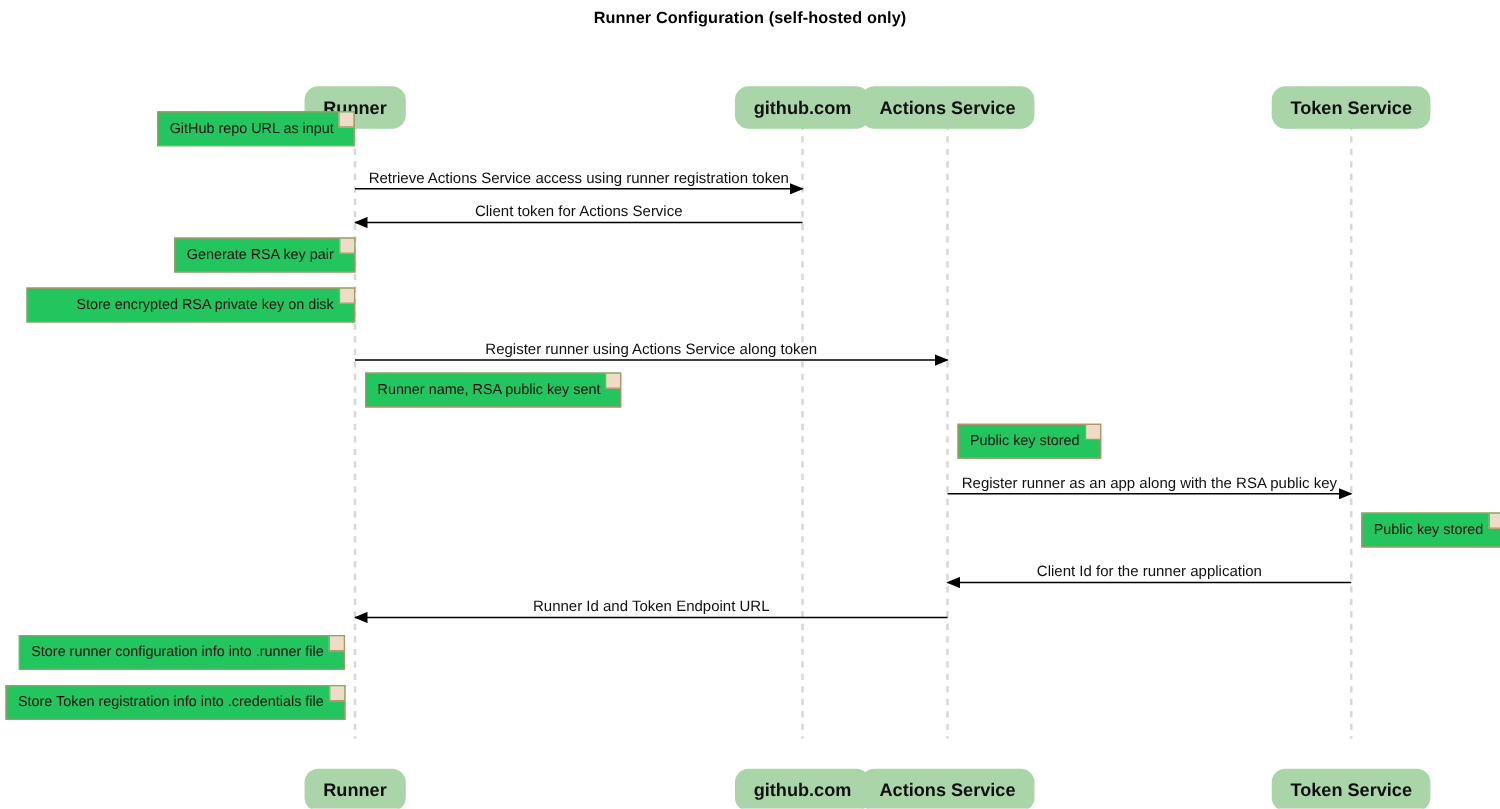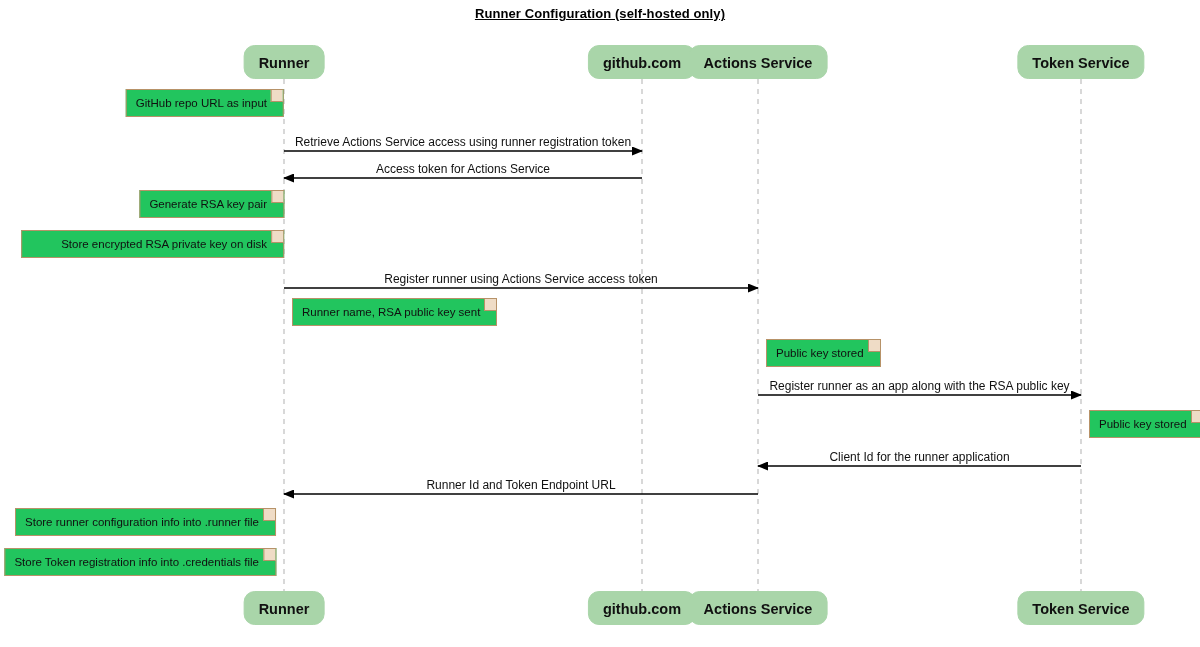"Runner Configuration (self-hosted only)" .diagram-title { text-decoration: underline -> none }
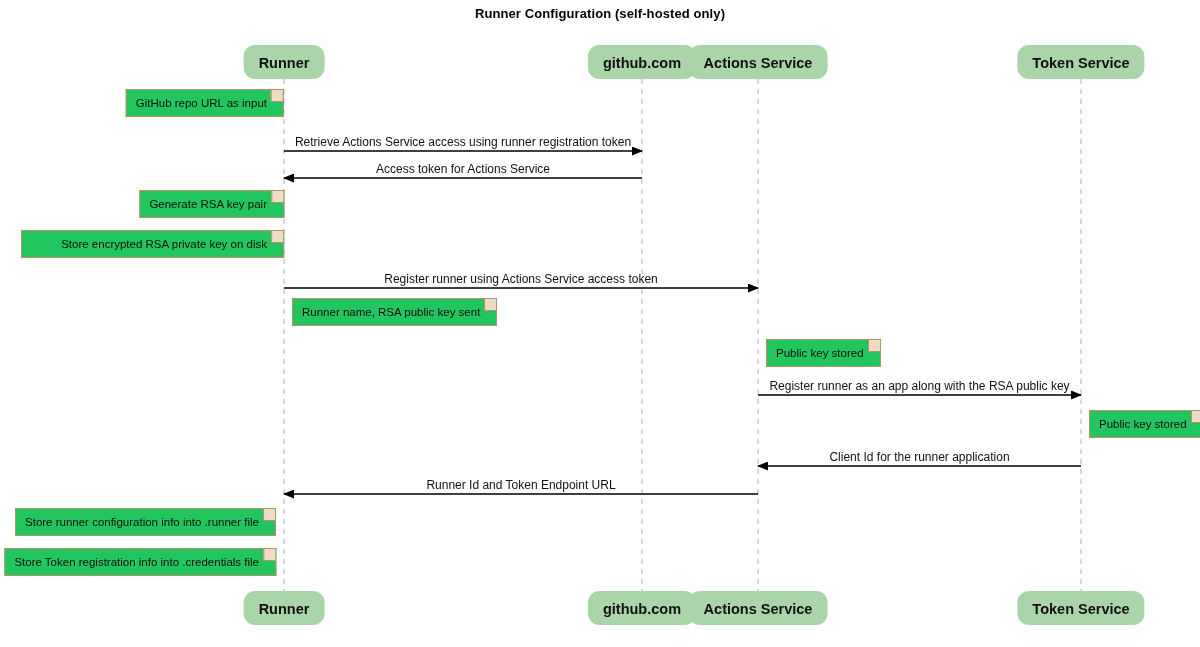"Runner" .participant { margin-top: none -> 24px }
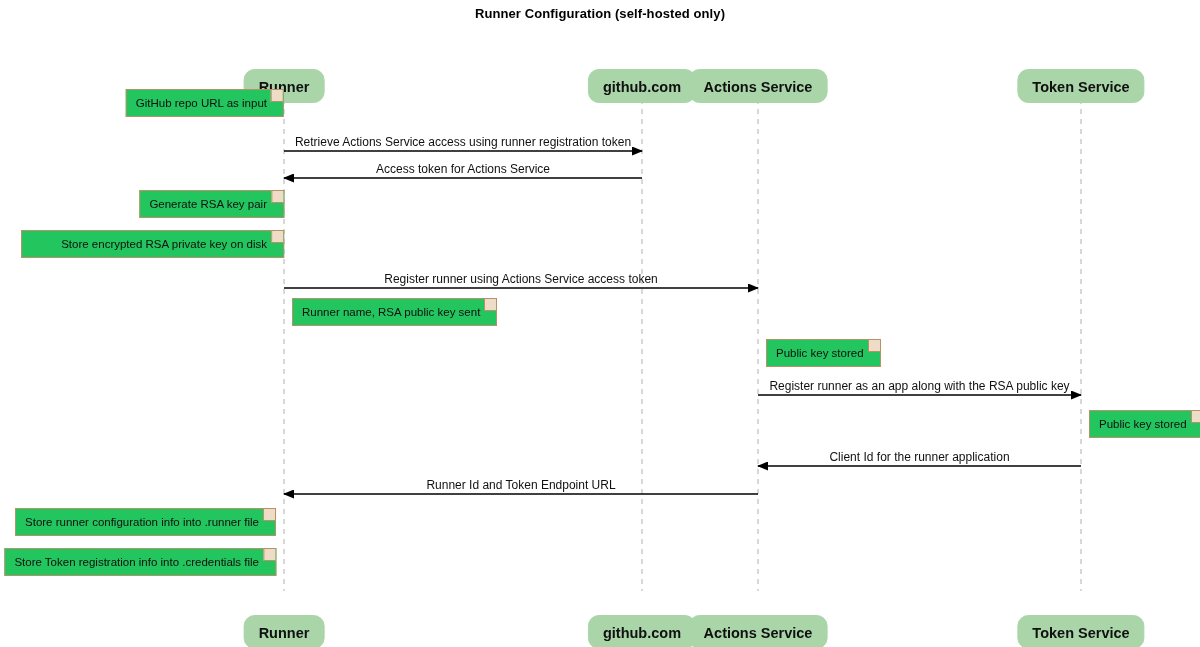"Access token for Actions Service" div.msg-label { text: Access -> Client }
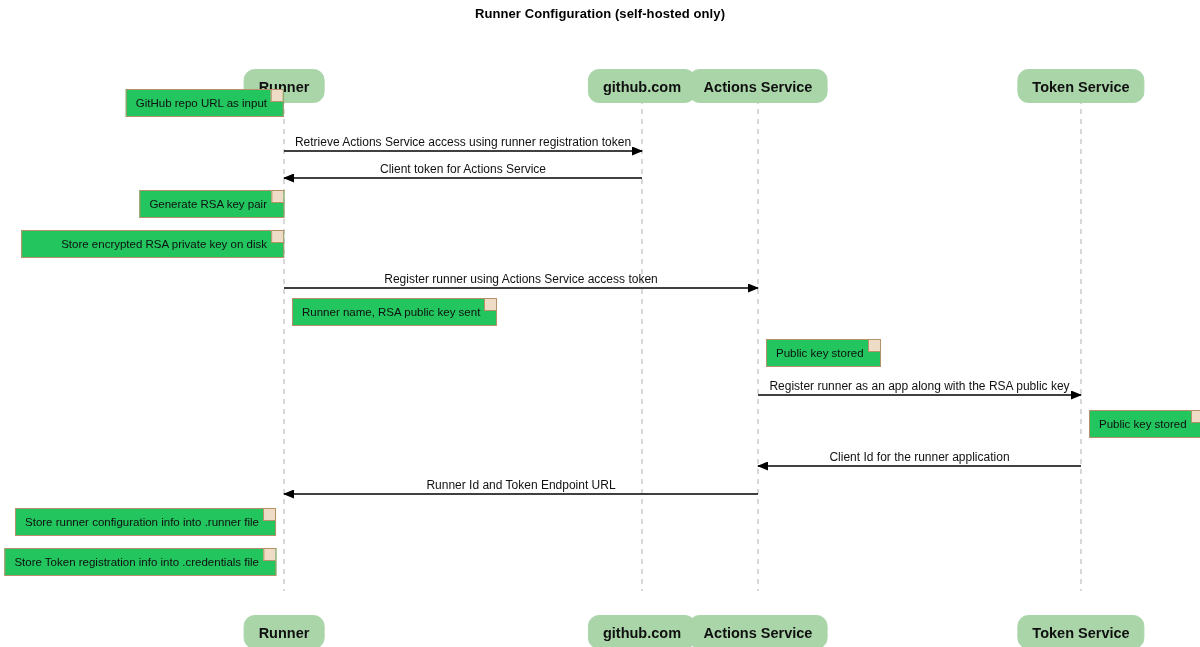"Register runner using Actions Service" div.msg-label { text: access -> along }
